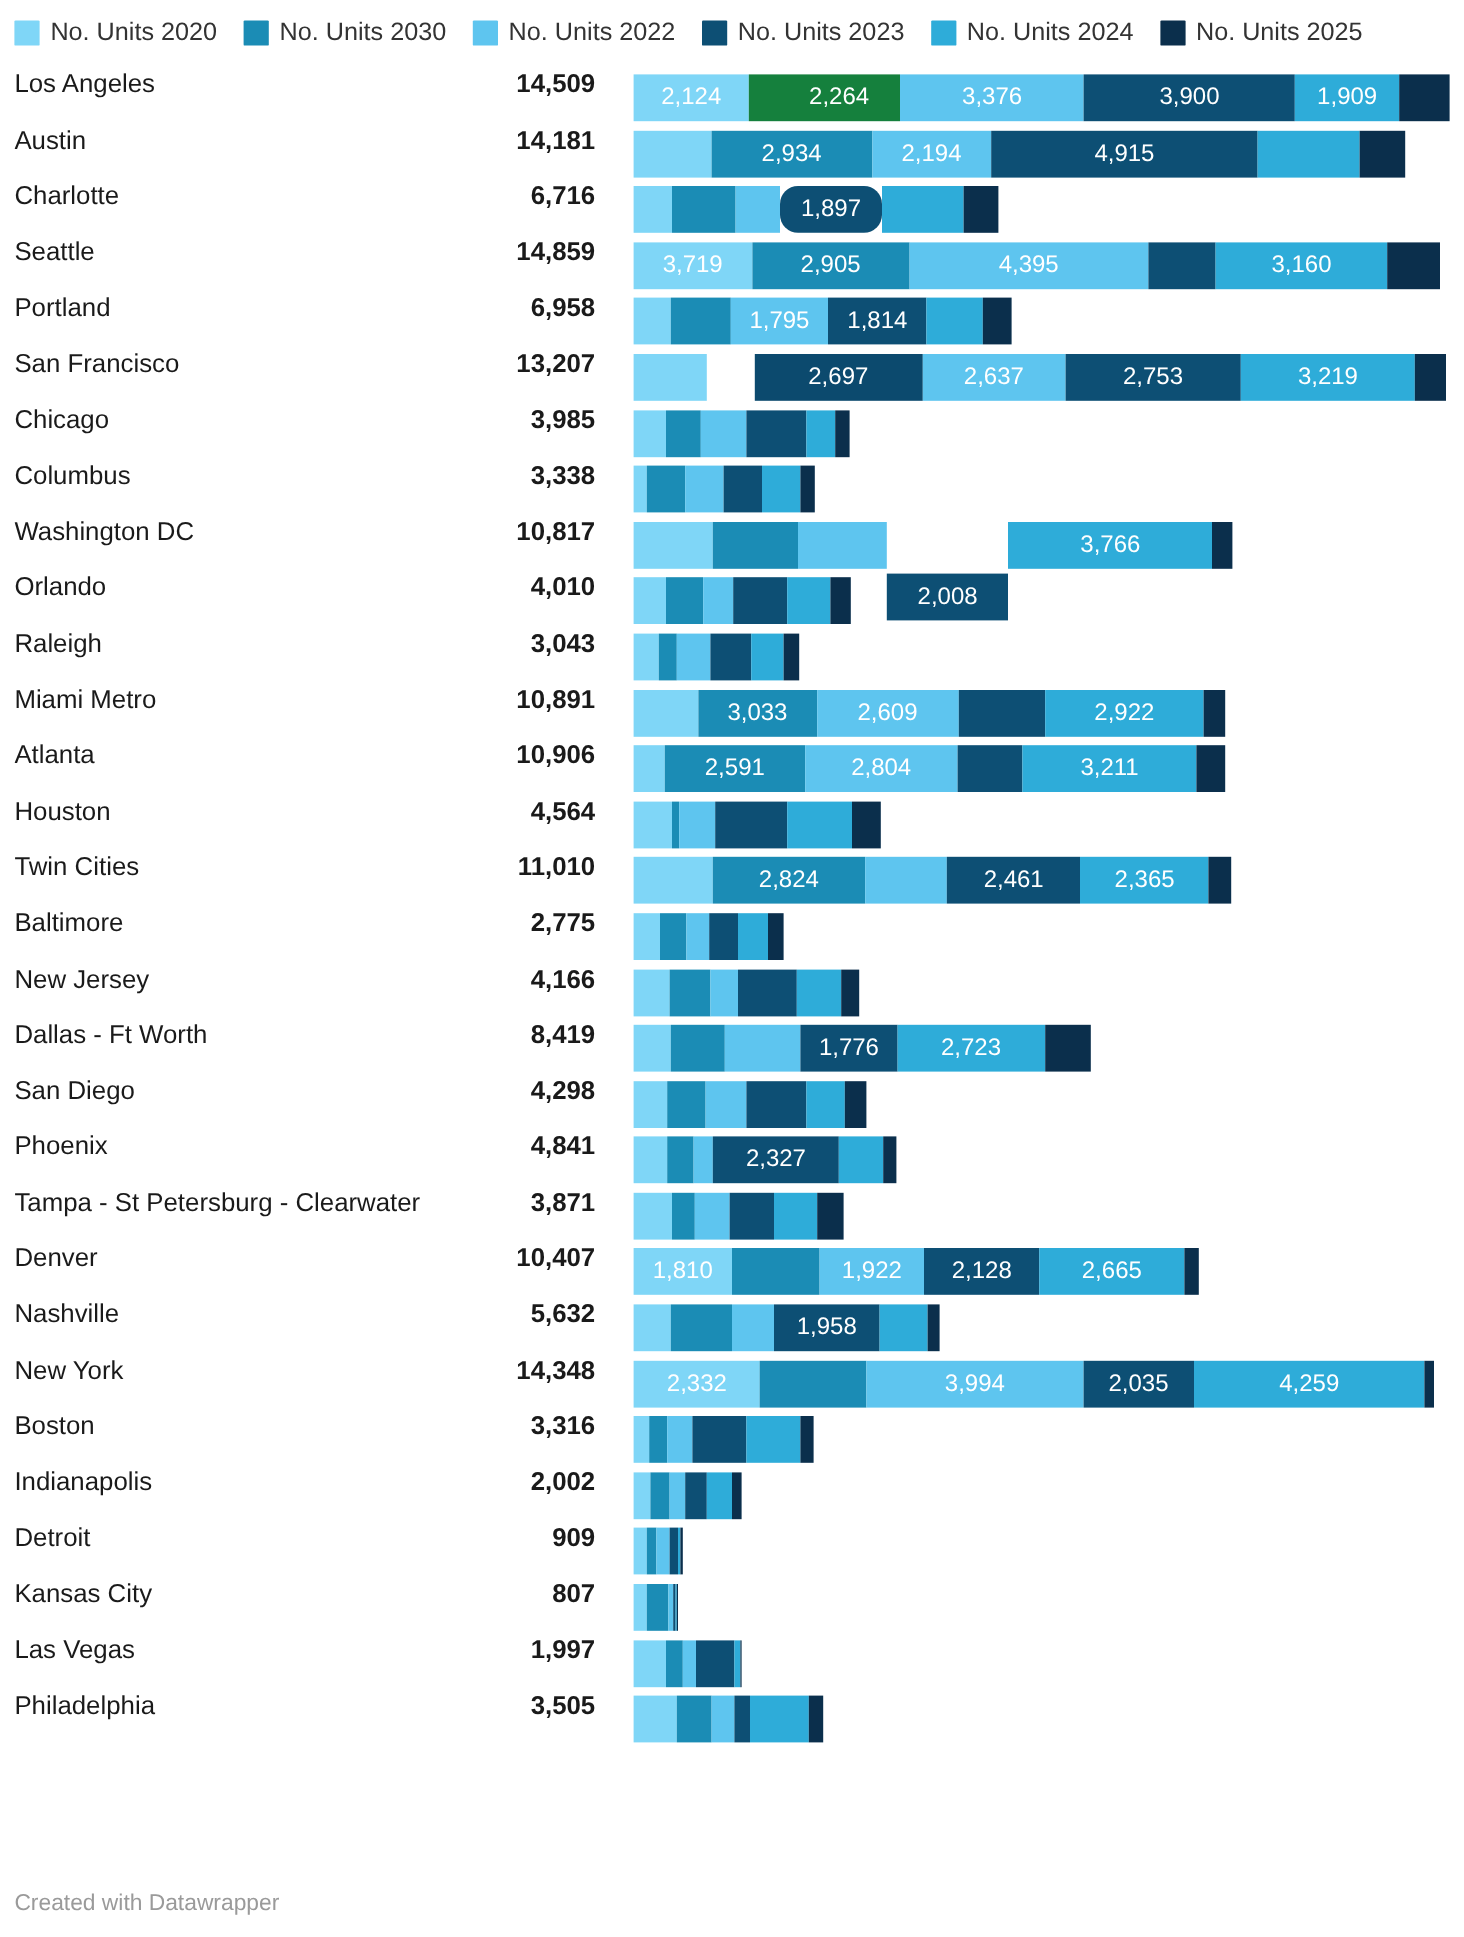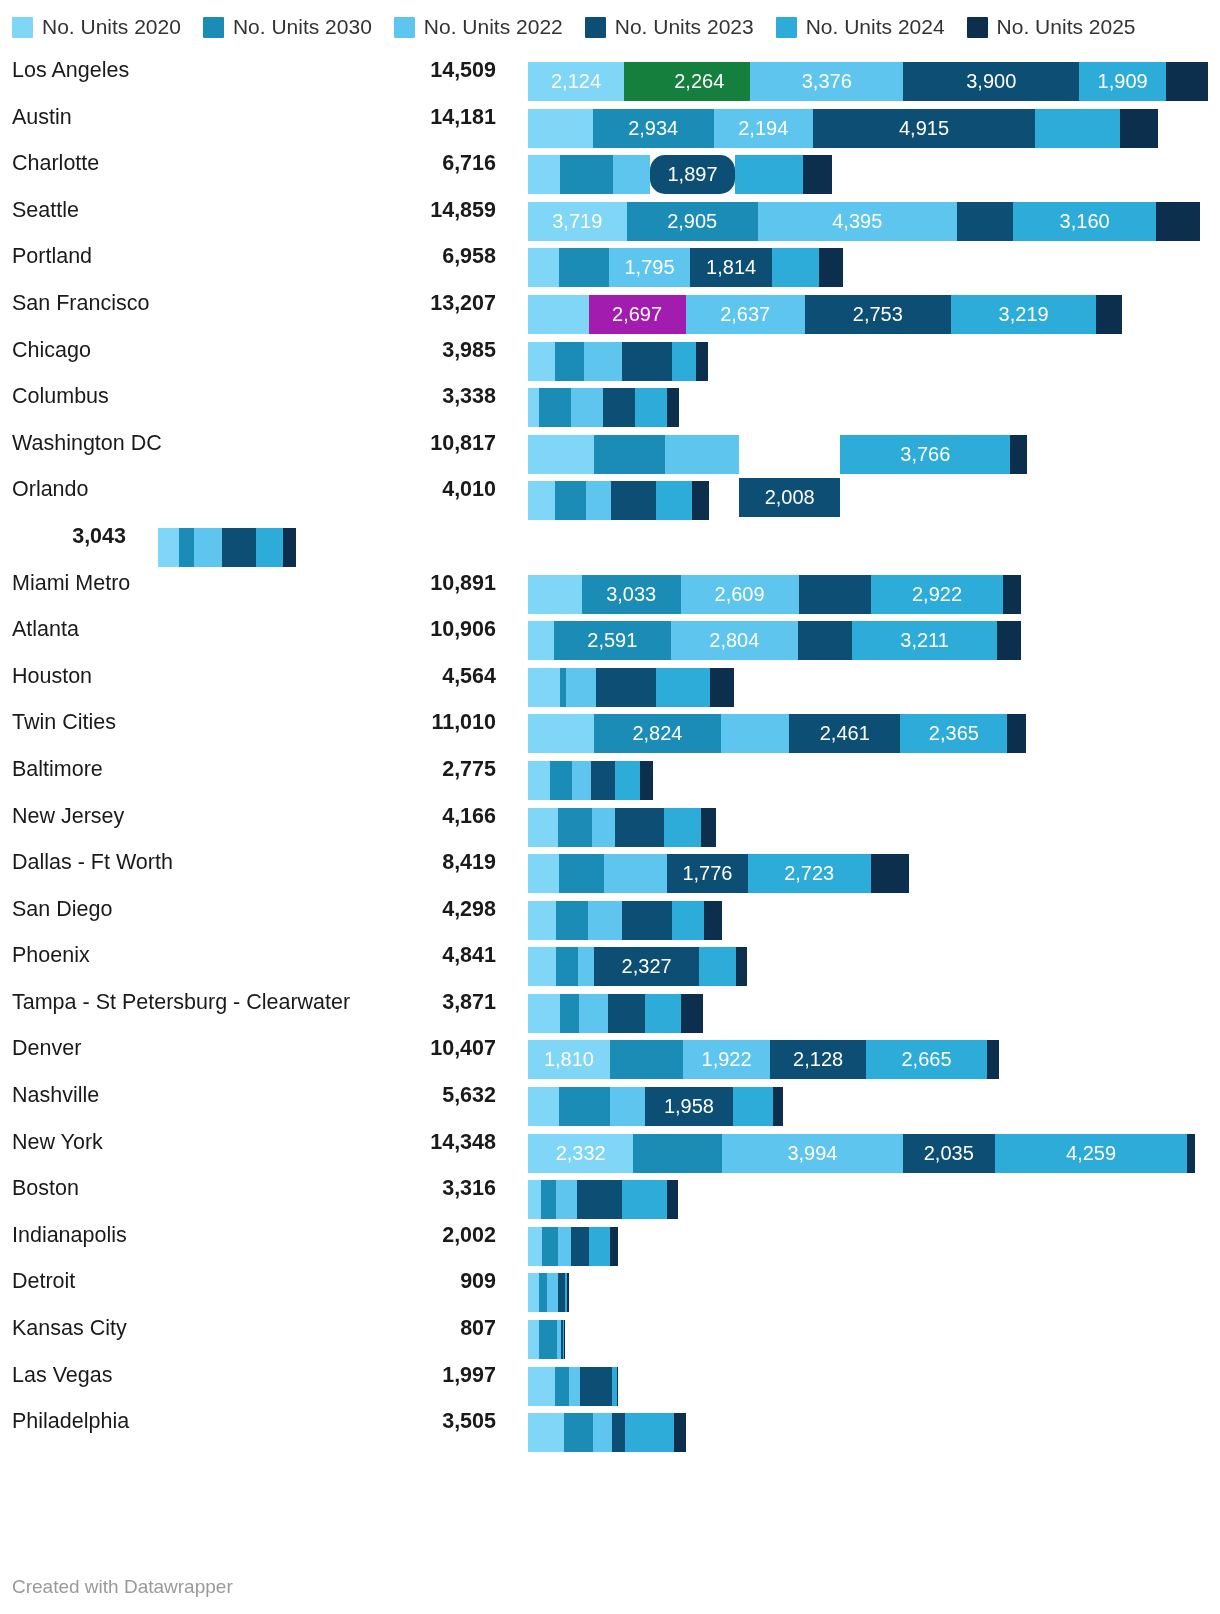"2,934" div.seg { width: 121px -> 134px }
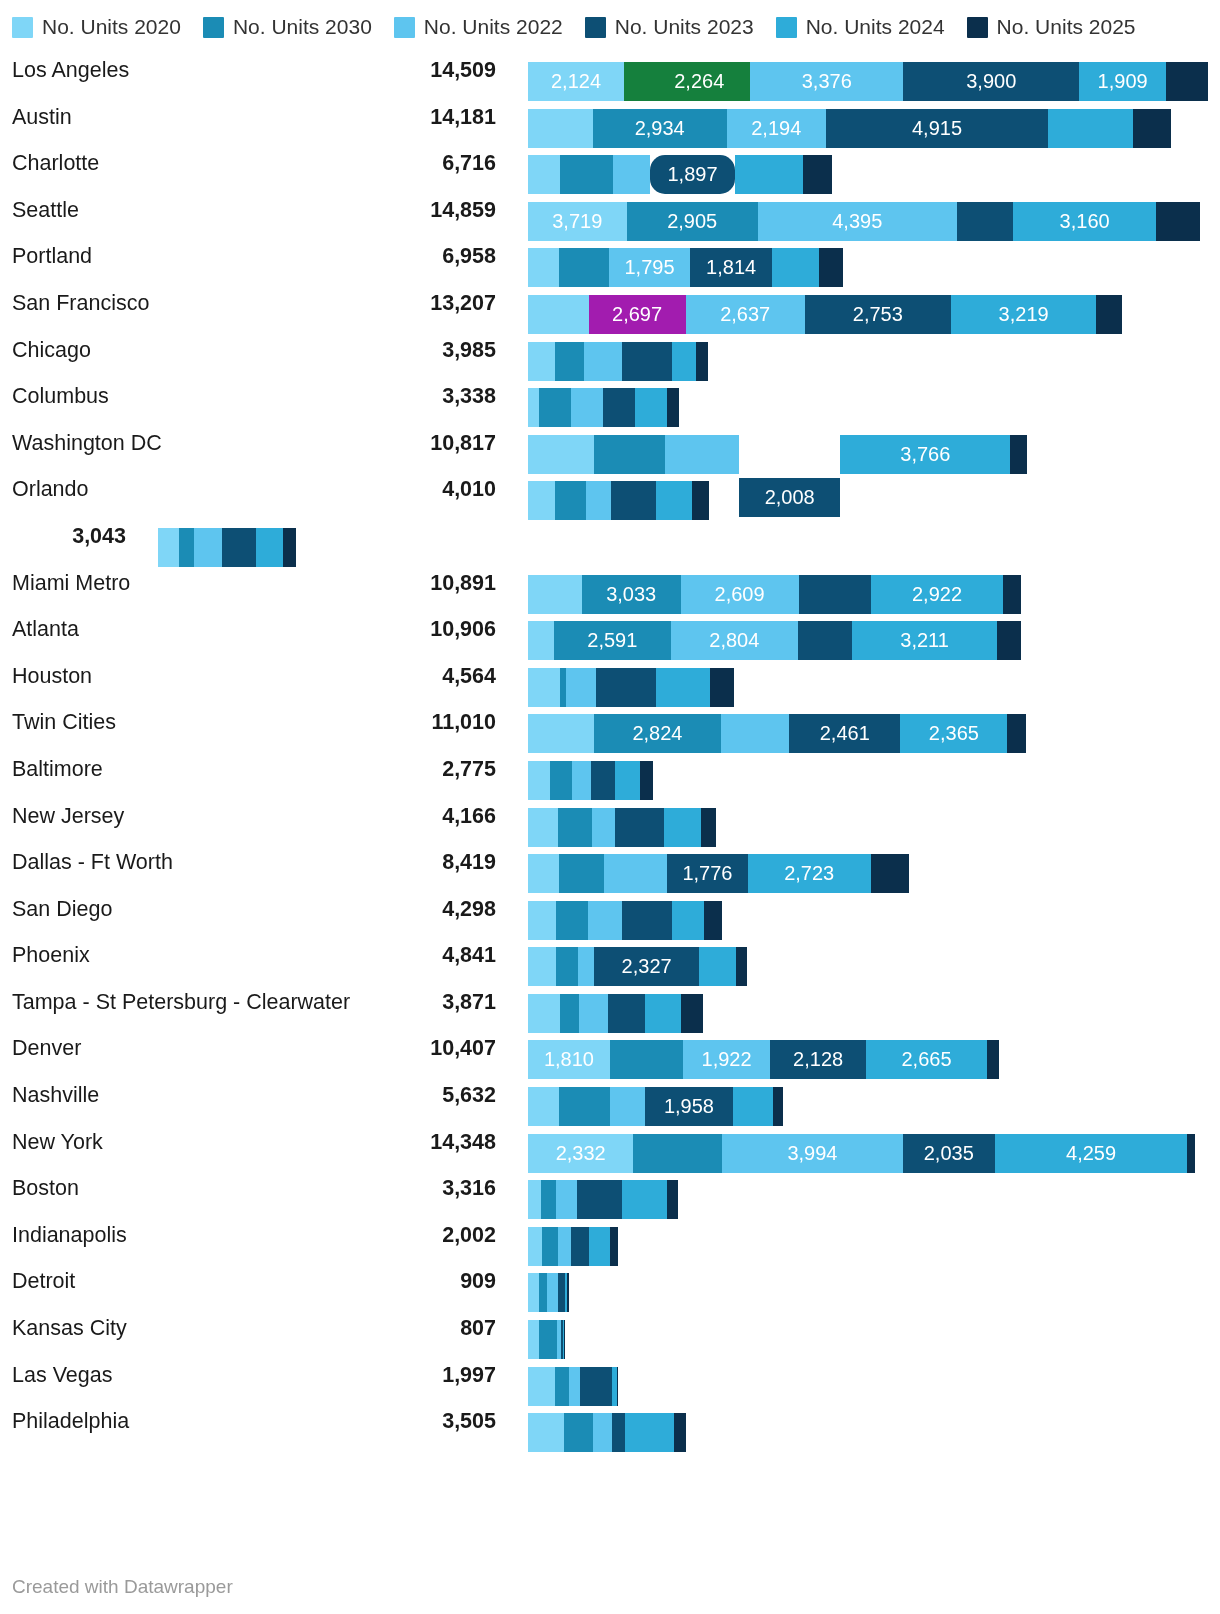"2,697" div.seg { background: #a21caf -> #0c4a6e; margin-left: none -> 40px; width: 97px -> 140px }
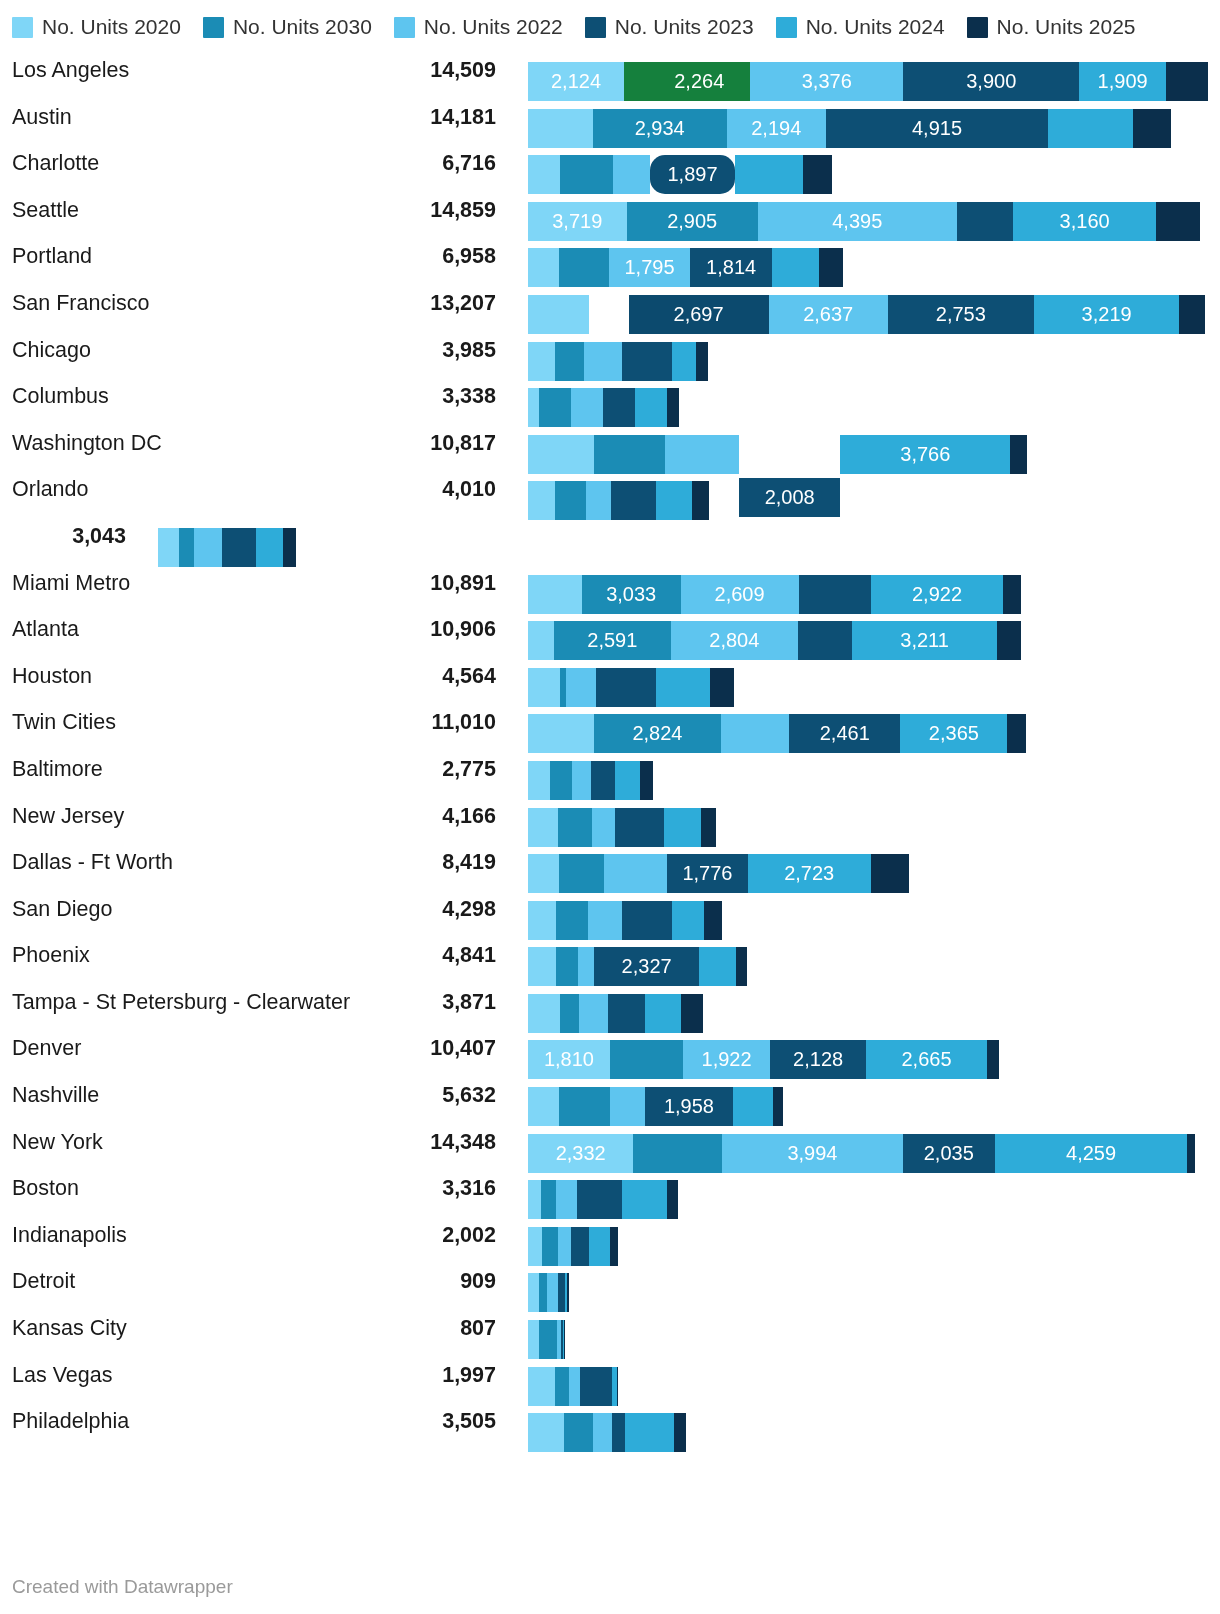"Raleigh" div.row-label { html: none -> <div>Raleigh</div> }
